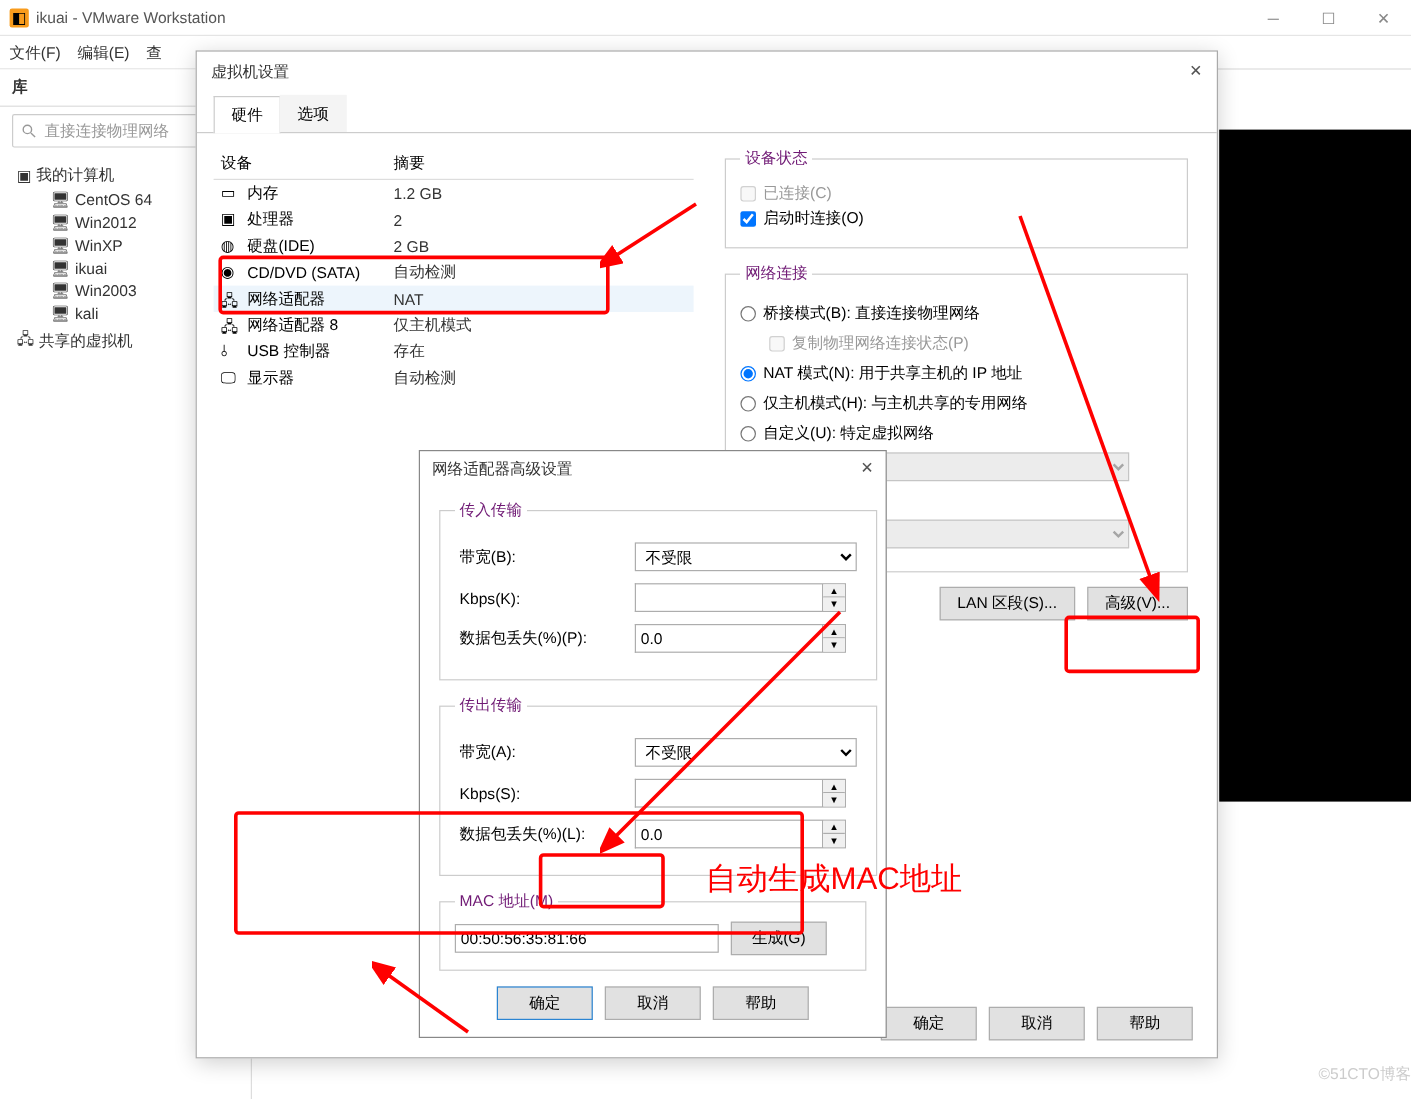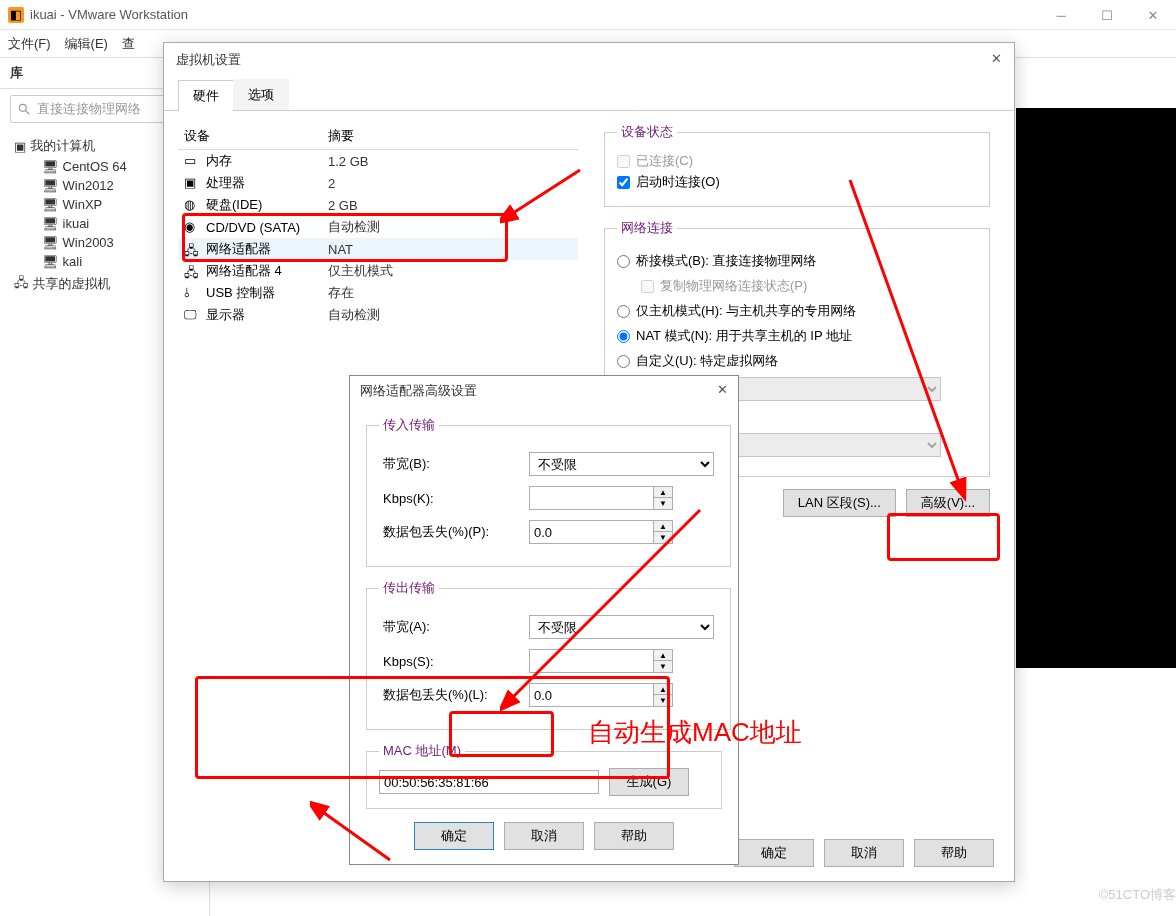"网络适配器 4" span { text: 4 -> 8 }
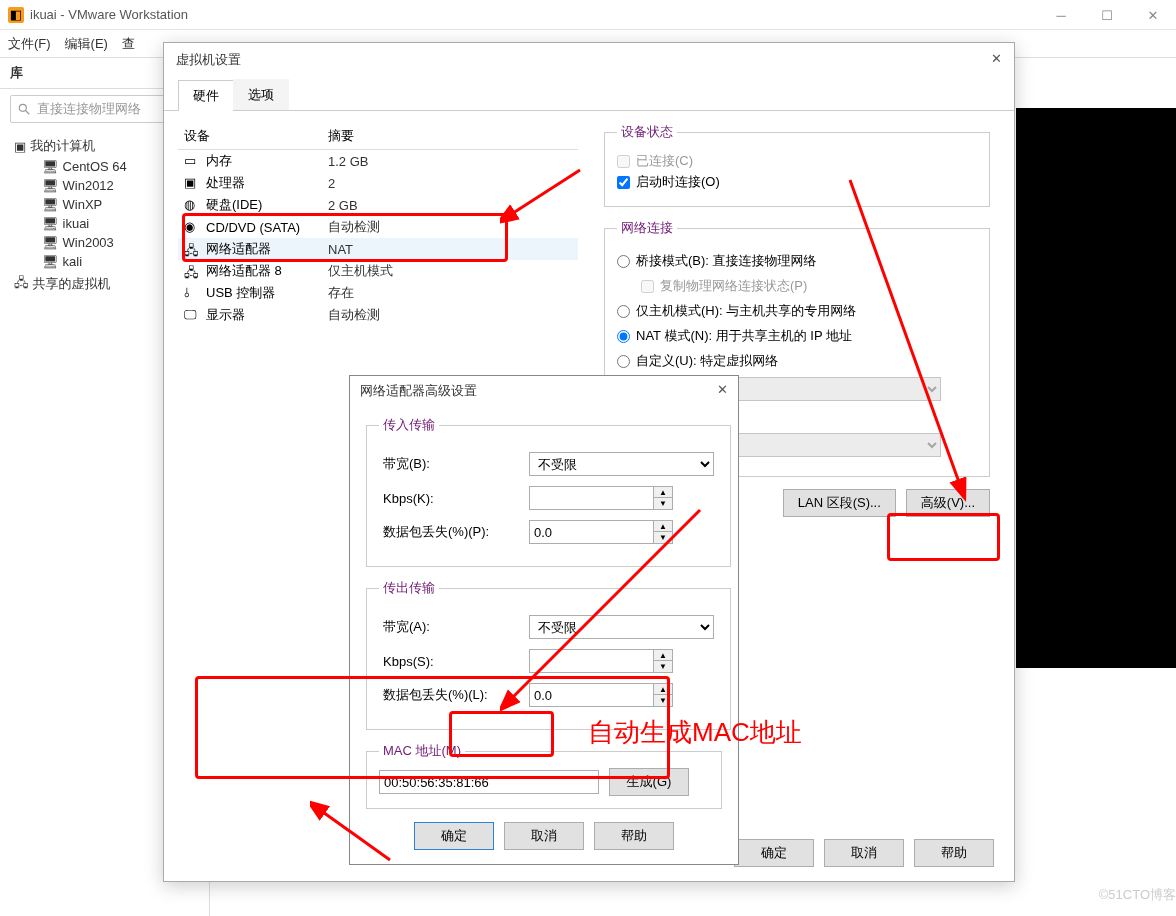"仅主机模式(H): 与主机共享的专用网络" div.radio-row { order: before "NAT 模式(N): 用于共享主机的 IP 地址" -> after "NAT 模式(N): 用于共享主机的 IP 地址" }
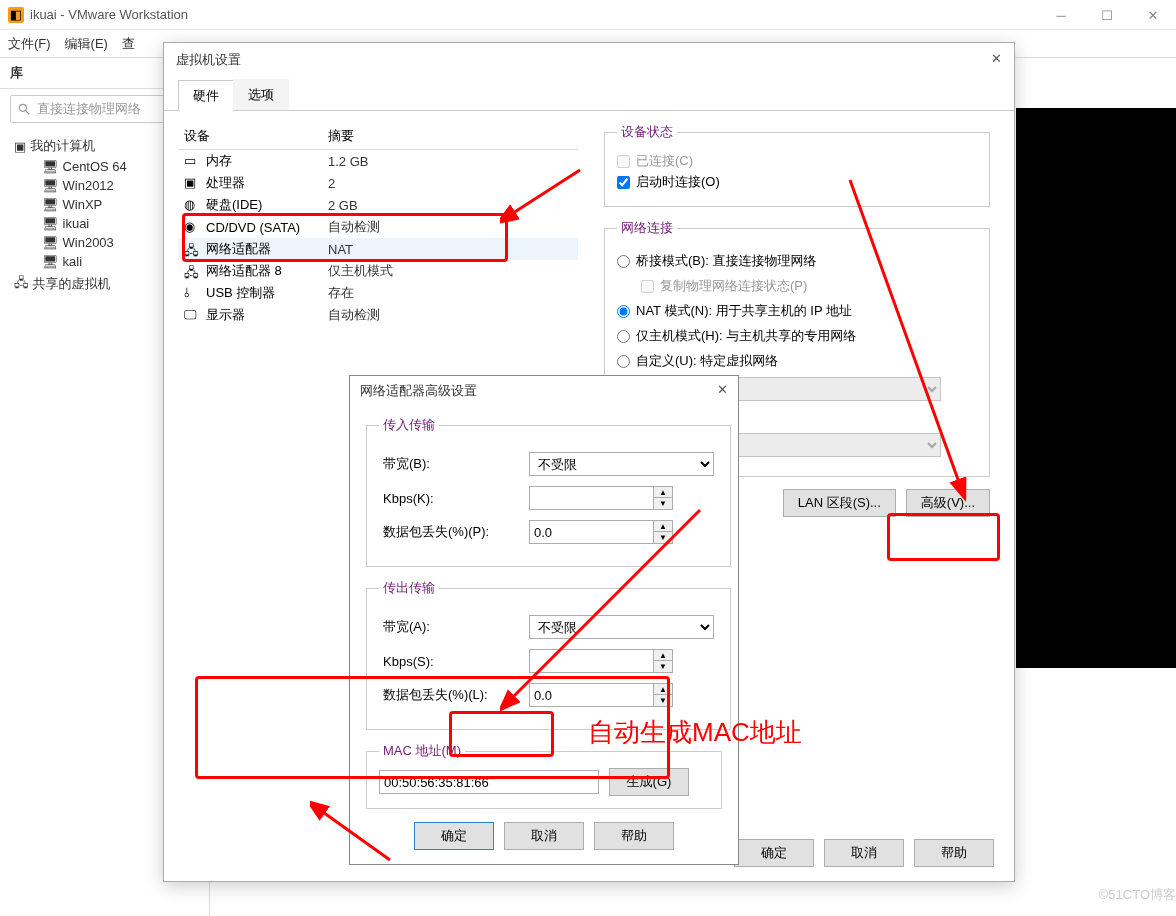"0.0" .spinner input { width: 124px -> 156px }
